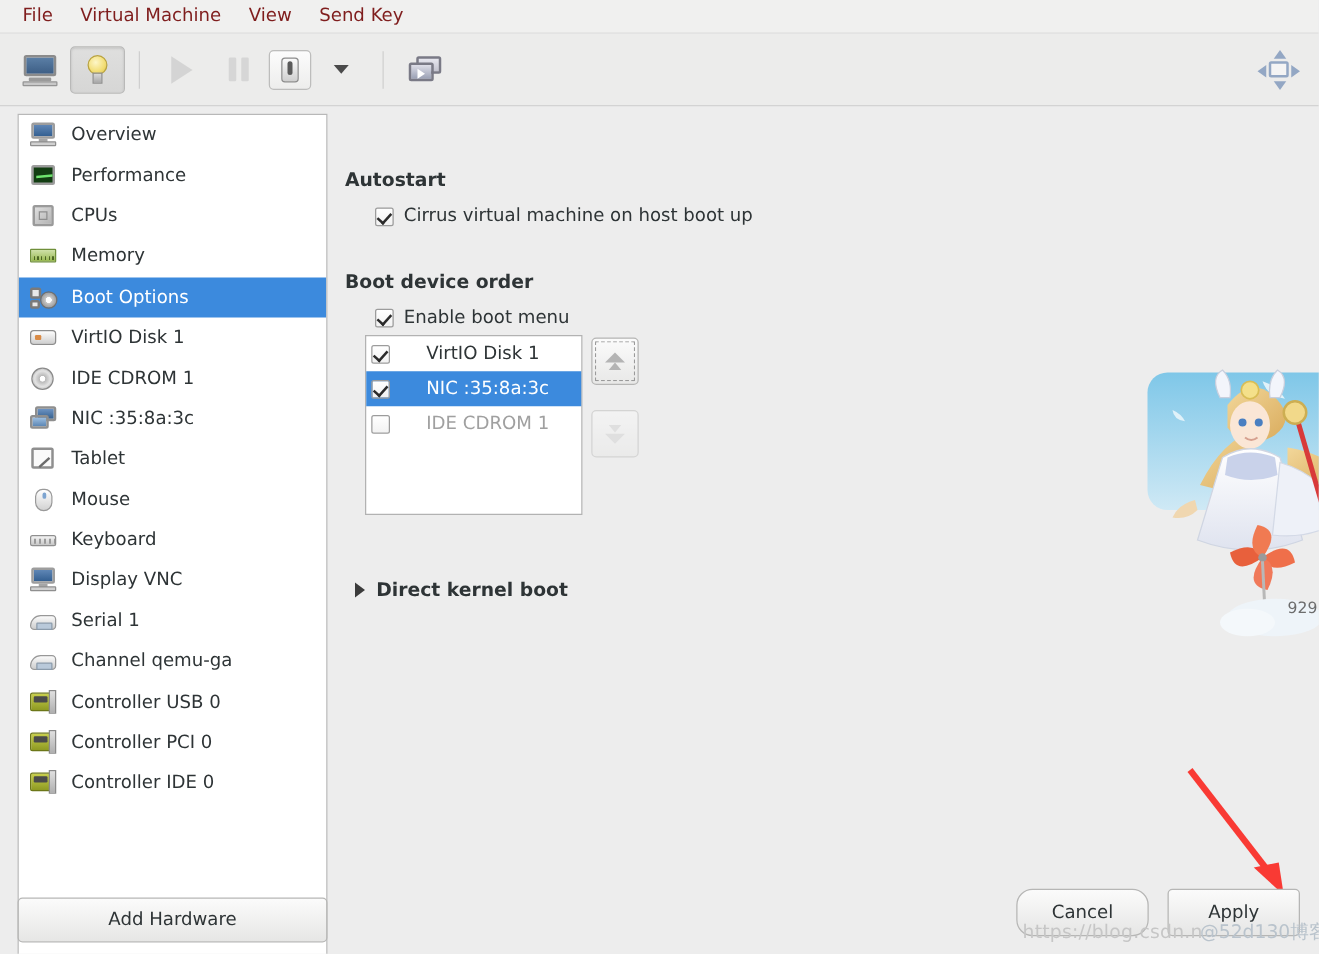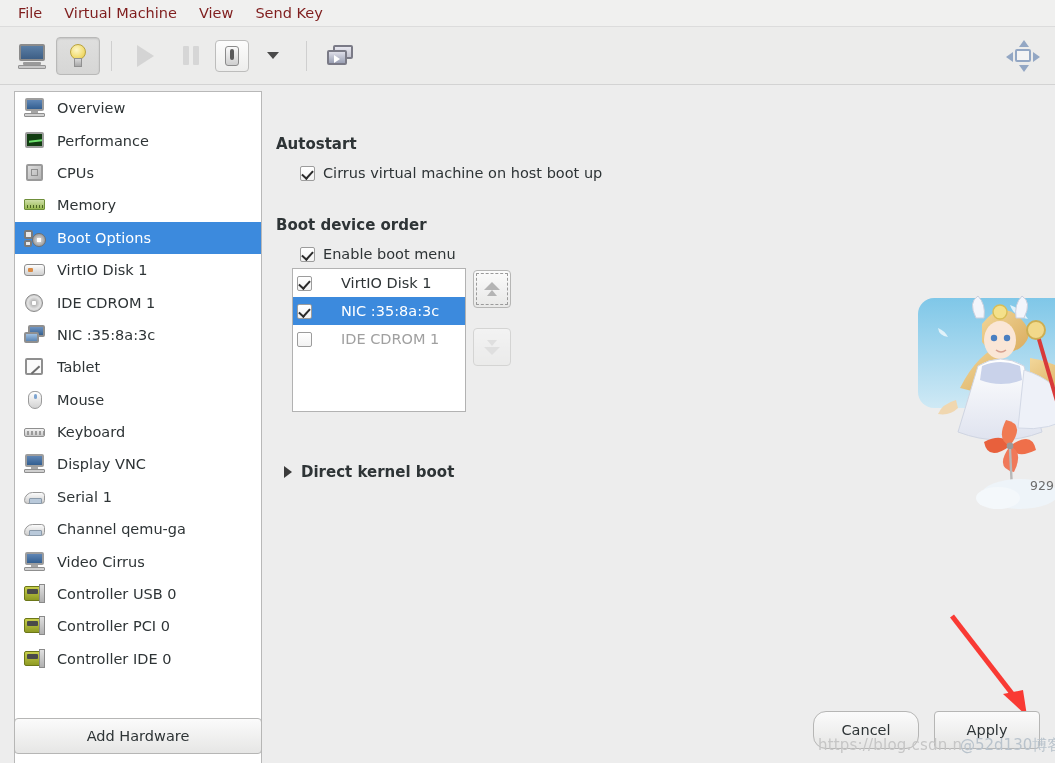"Video Cirrus" div.hwrow { html: <div> <span> <i></i> <i></i> <i></i> </span> <span>Video Cirrus</span> </div> -> none }
